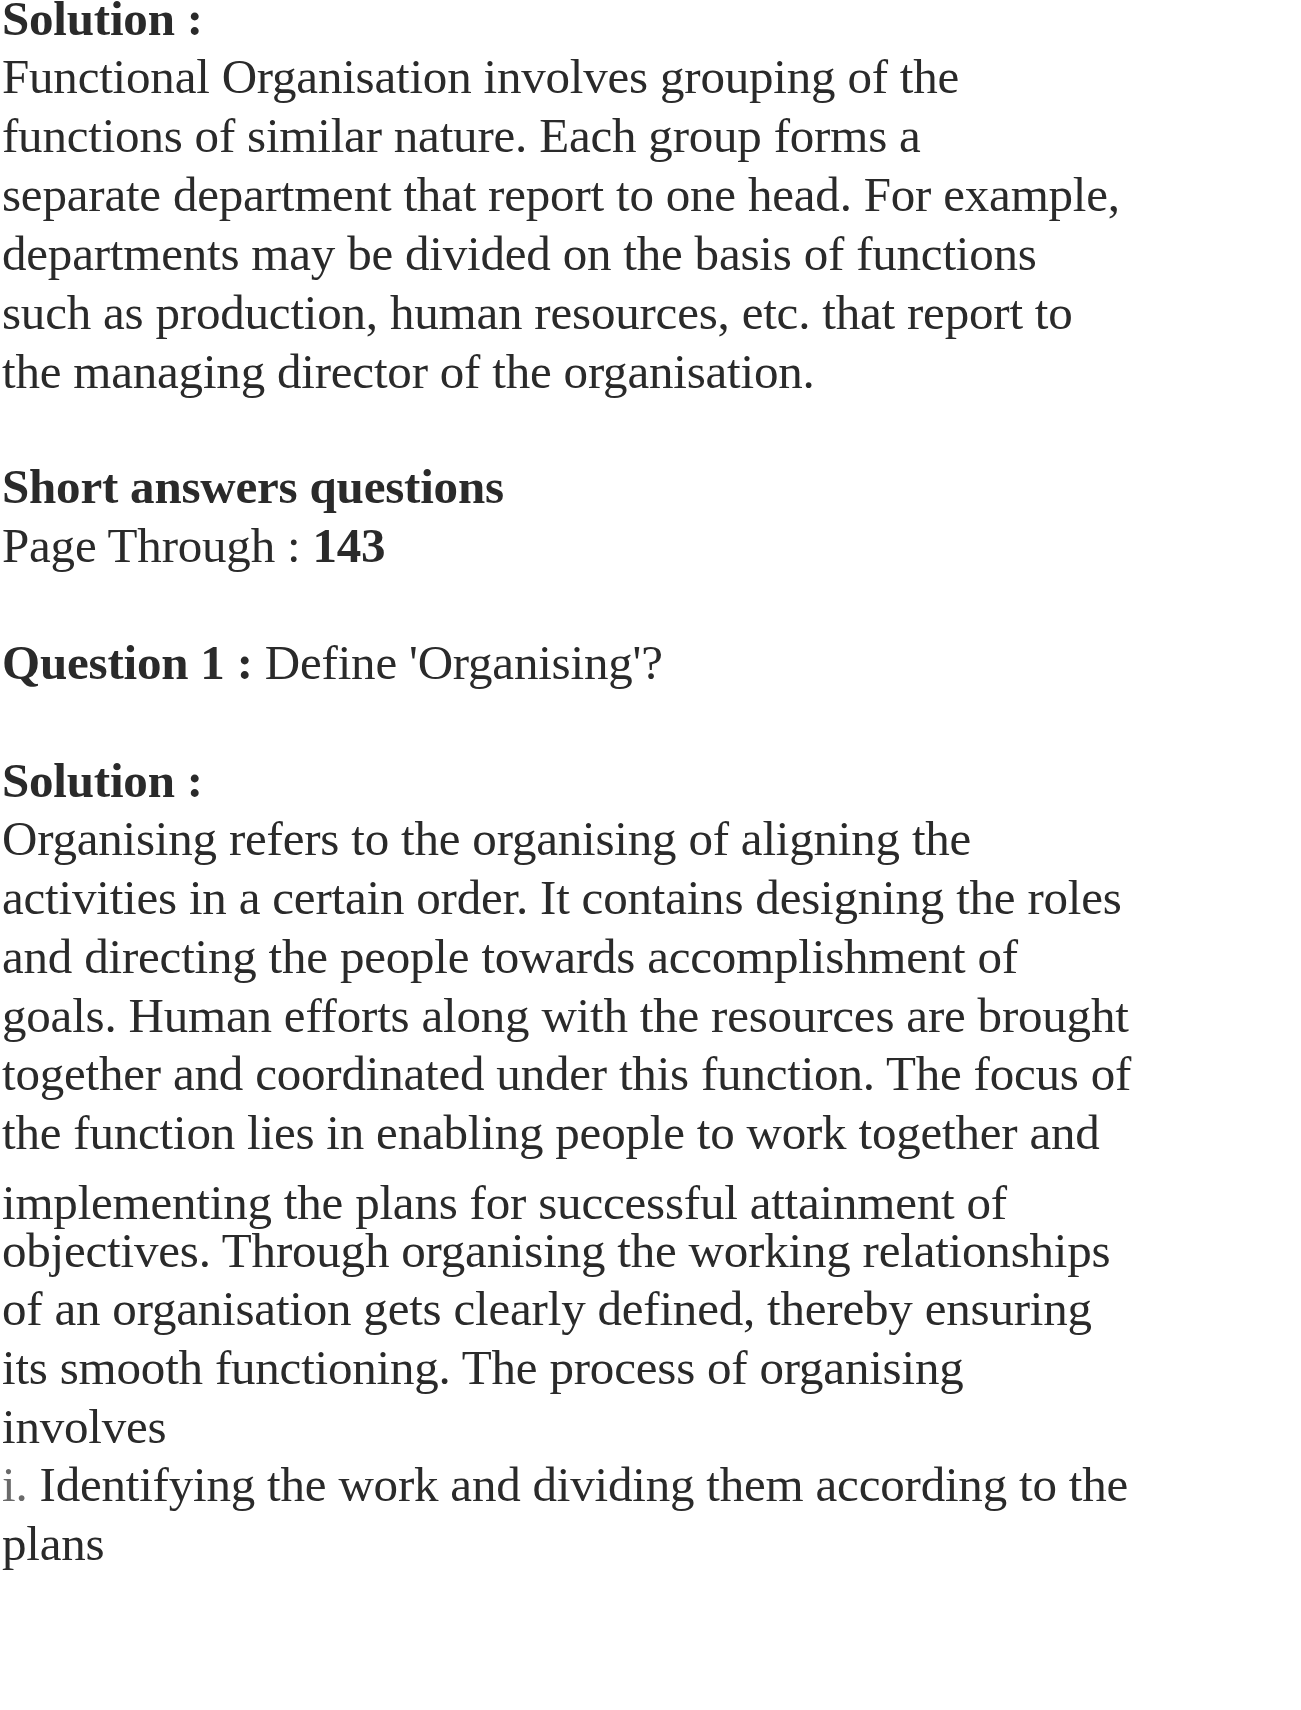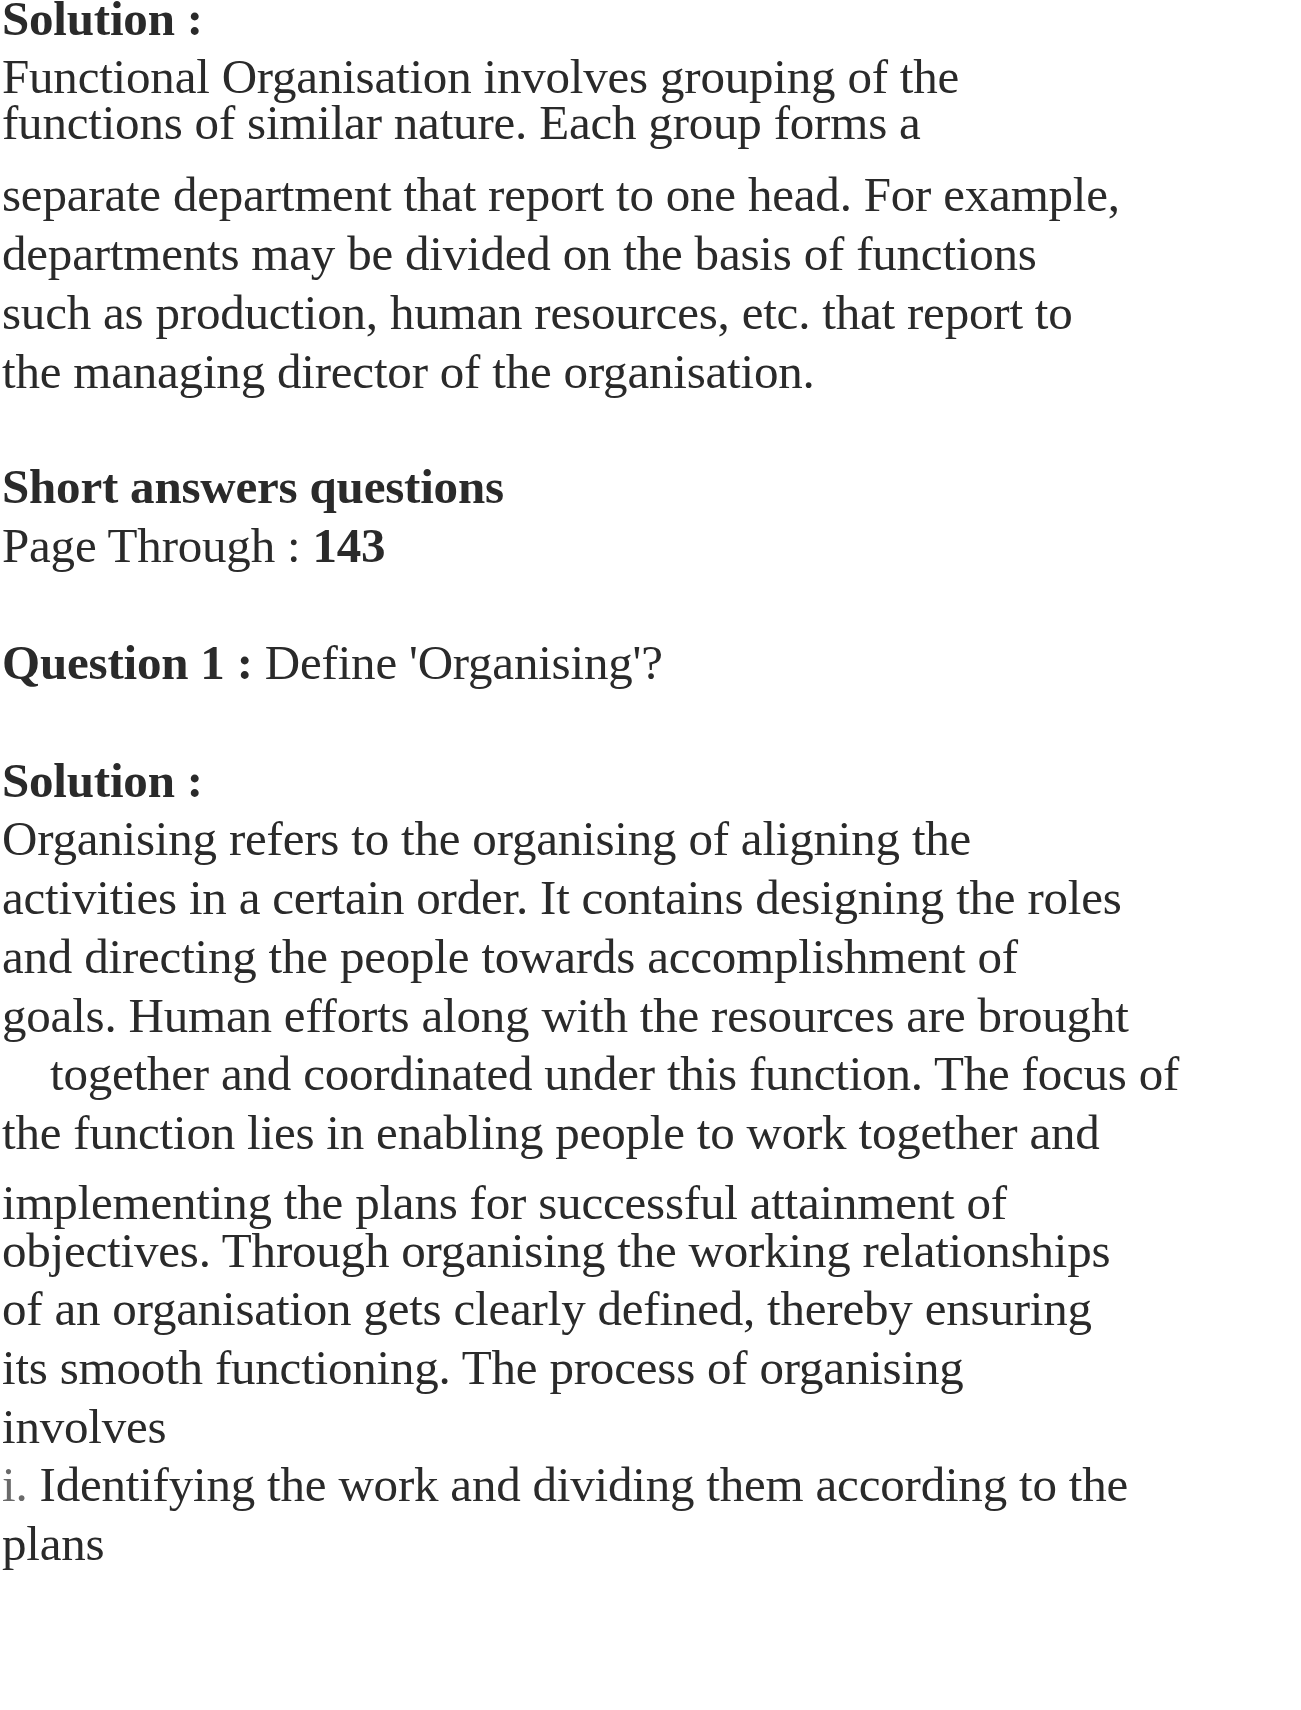"functions of similar nature. Each" div.line { top: 94px -> 107px }
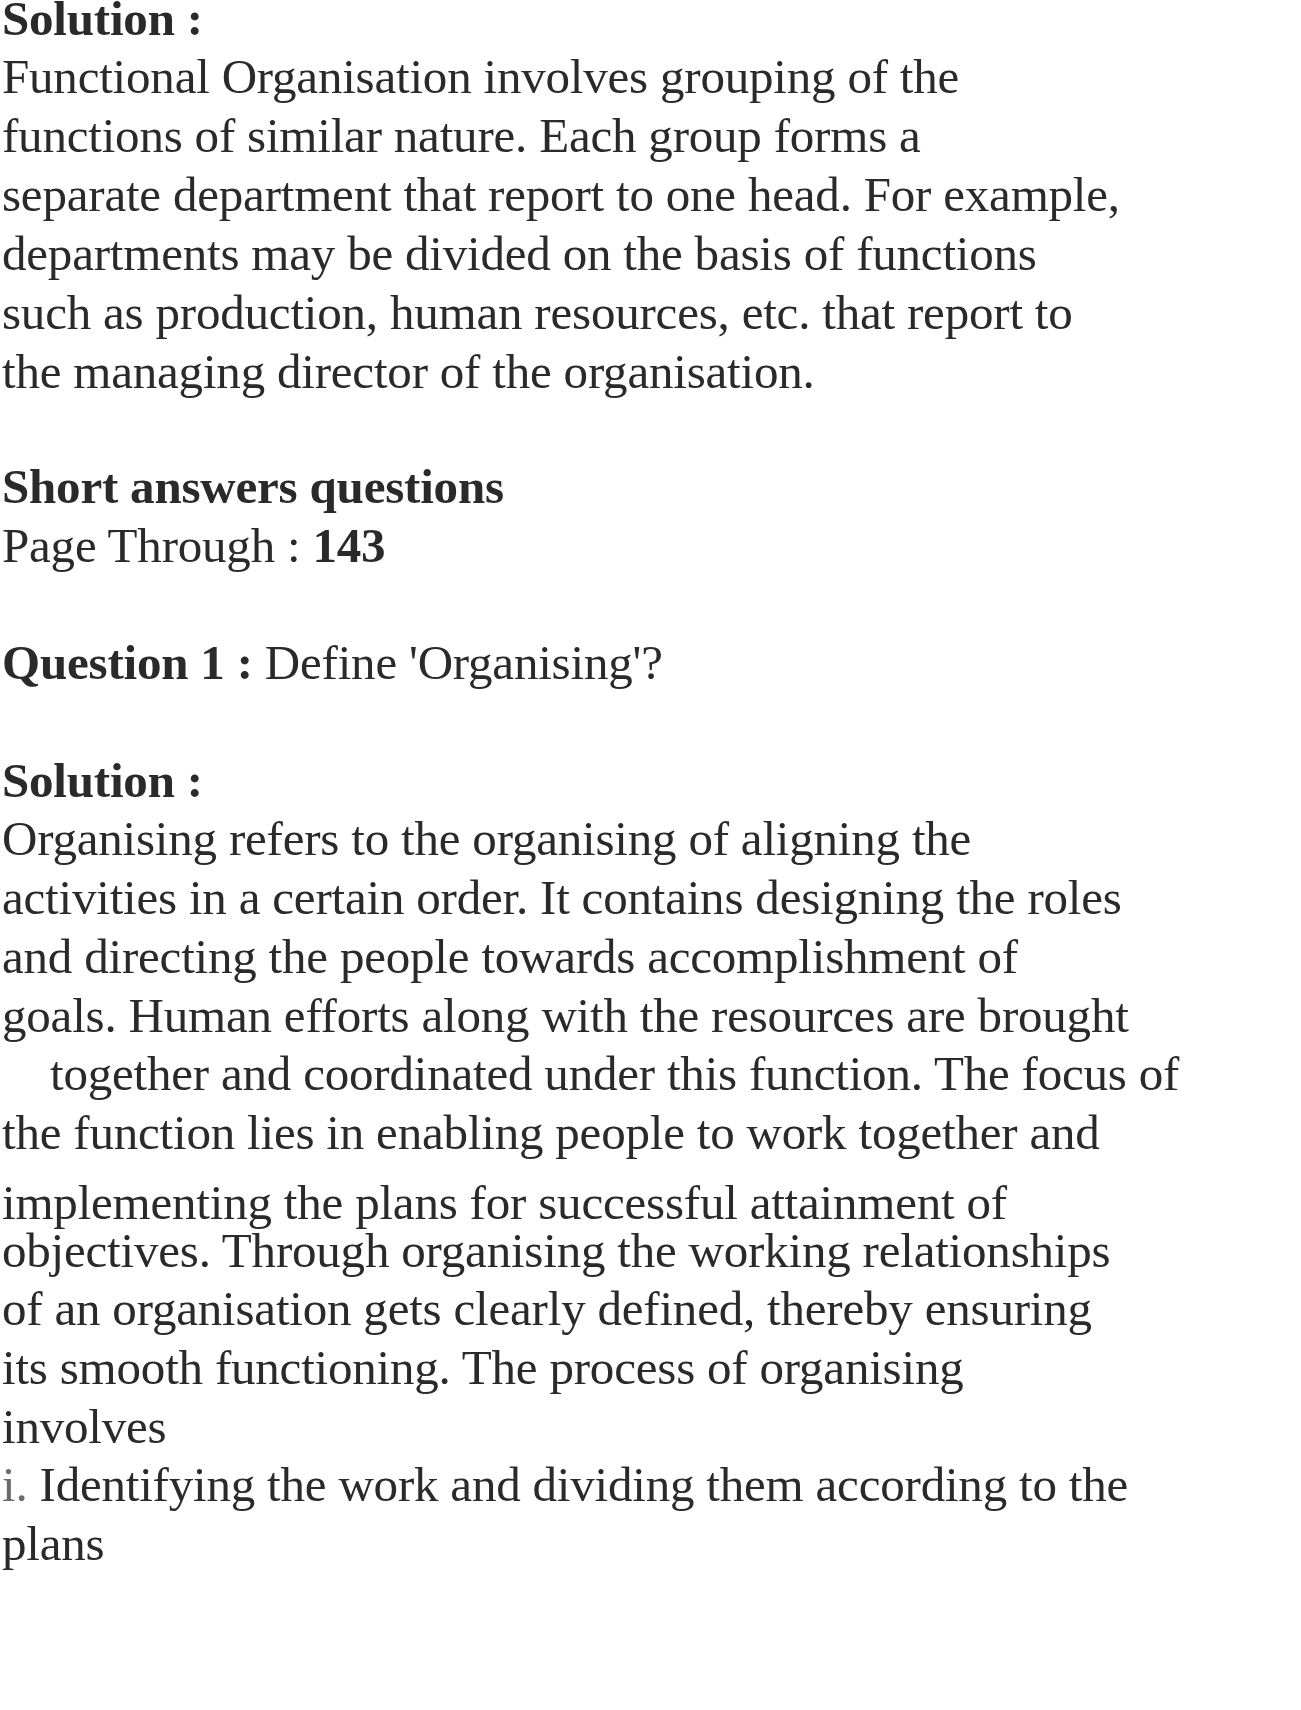"together and coordinated under this" div.line { margin-left: 48px -> none }
